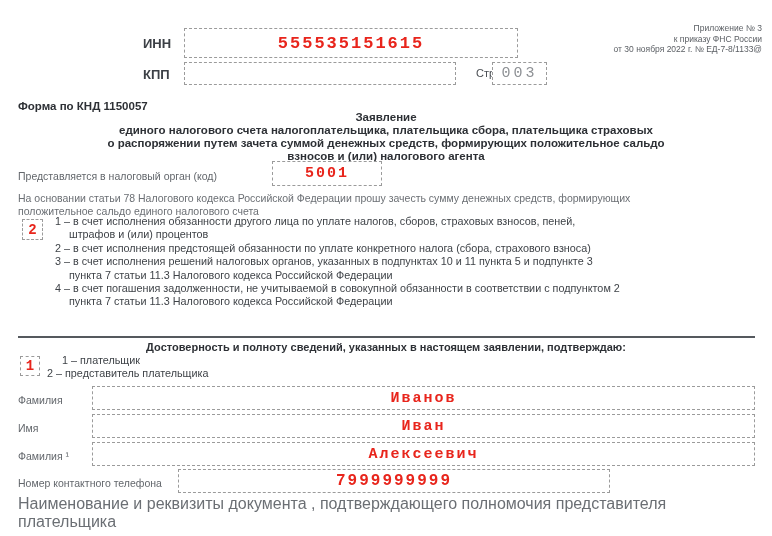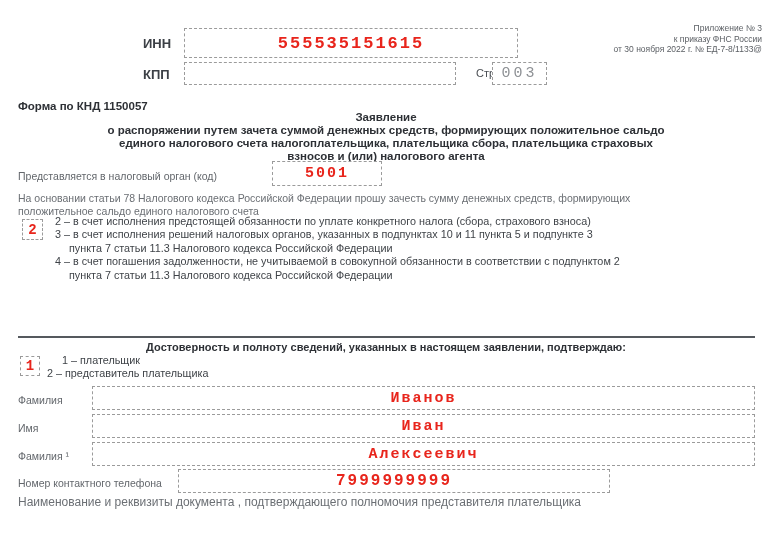"о распоряжении путем зачета суммой" div { order: before "единого налогового счета" -> after "единого налогового счета" }
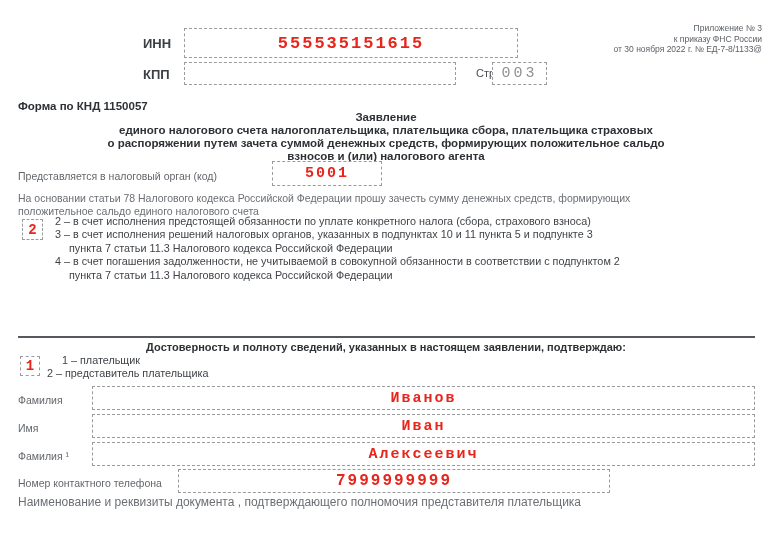"1 – в счет исполнения" div.opt { html: none -> <div> <div>1 – в счет исполнения обязанности другого лица по уплате налогов, сборов, страховых взносов, пеней,</div> <div>штрафов и (или) процентов</div> </div> }
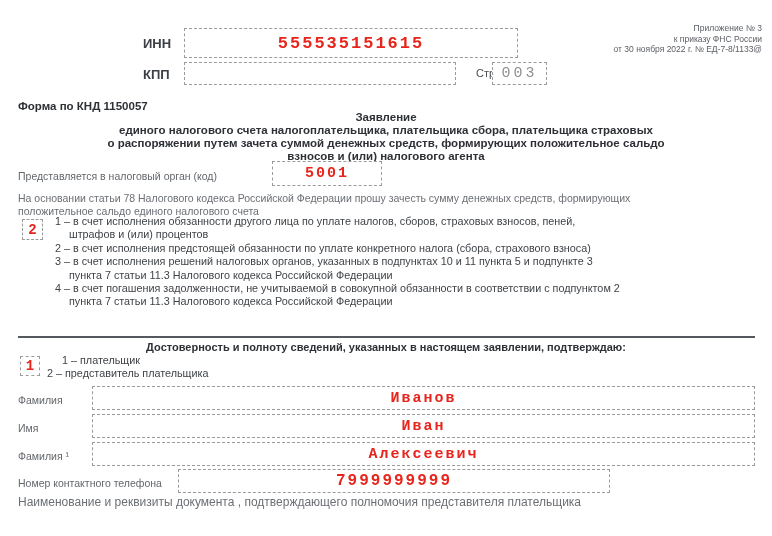"Наименование и реквизиты документа ," .footnote { font-size: 12px -> 16px }
